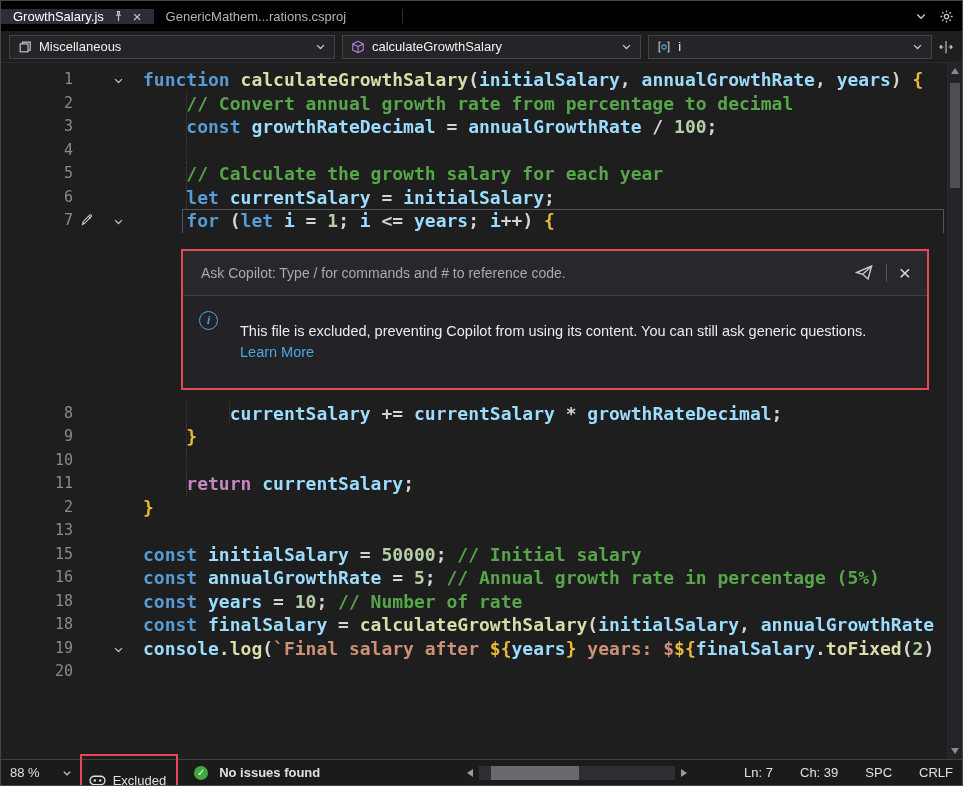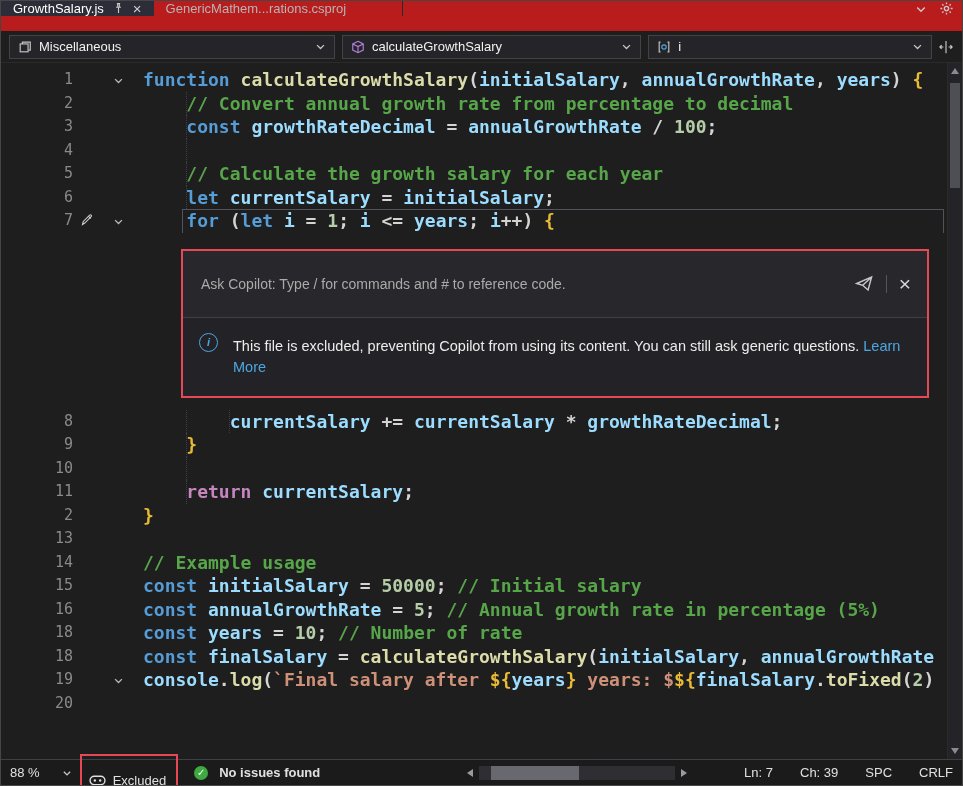"GrowthSalary.js" .tabbar { align-items: flex-start -> center; background: #b91c1c -> #000000 }
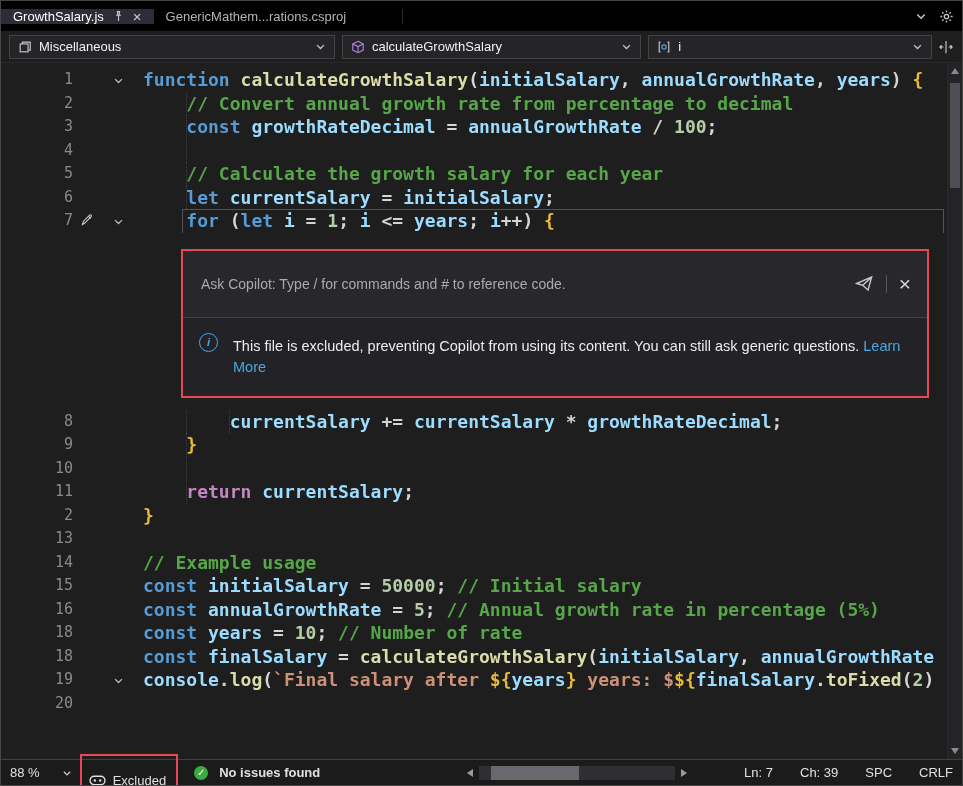"Ask Copilot: Type / for" .popup-input-row { padding: 11px 16px -> 0 16px }
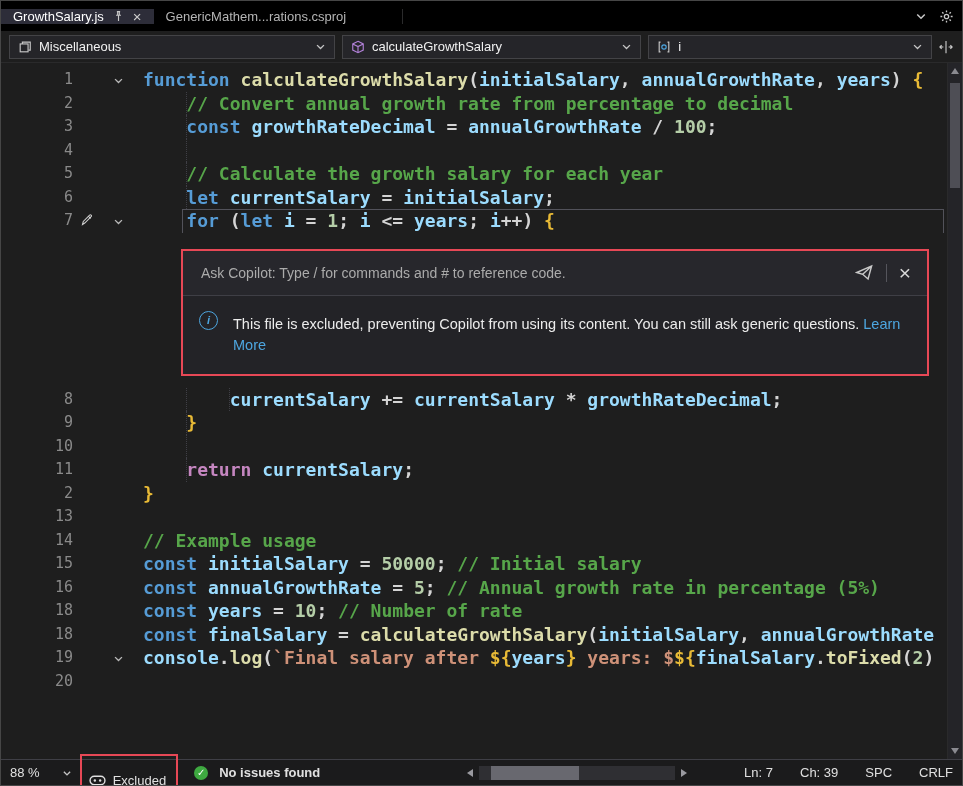"This file is excluded, preventing" .popup-msg p { margin: 5px -> 12px }
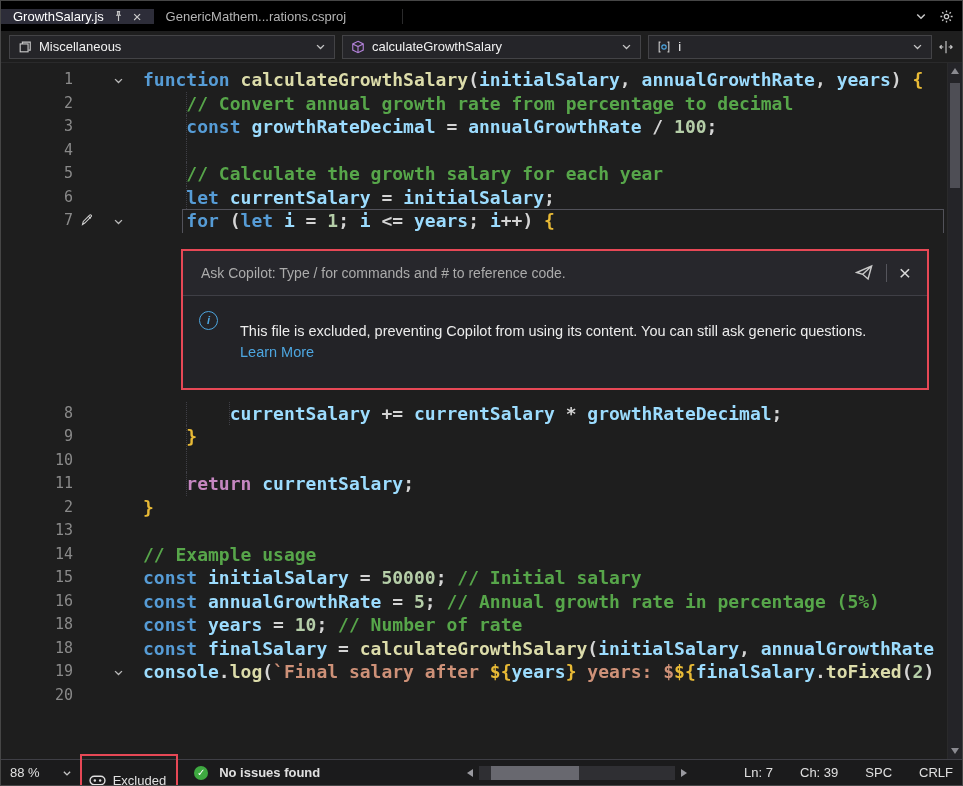"14" div.line { html: <div><span>14</span><span>// Example usage</span></div> -> none }
